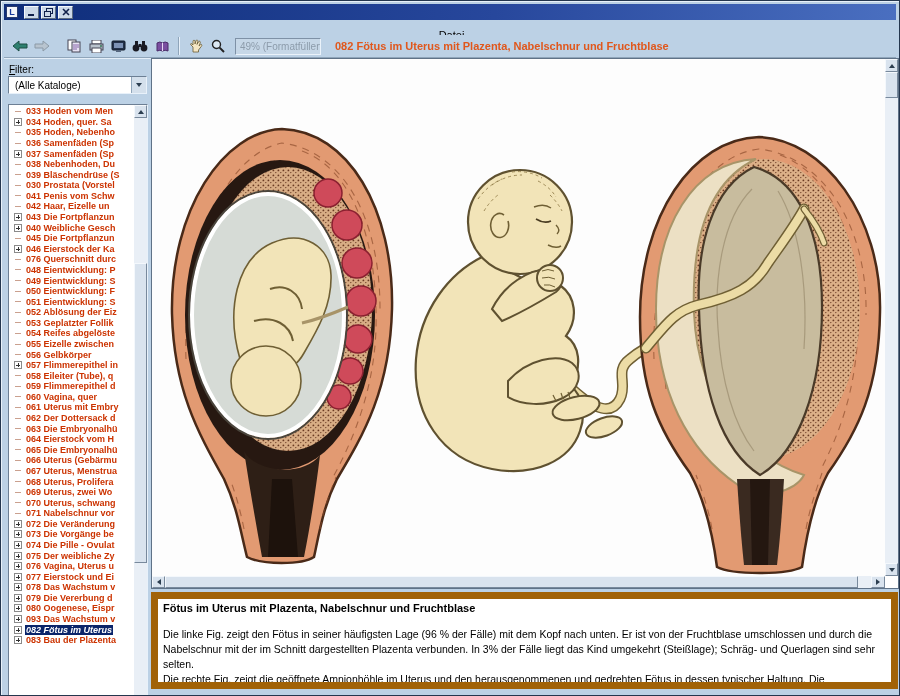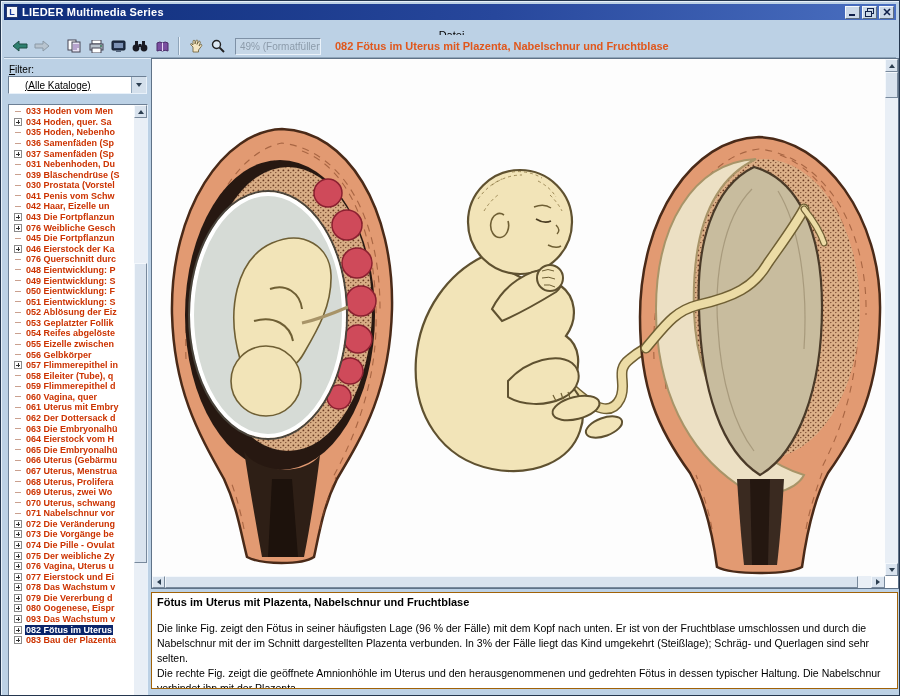"LIEDER Multimedia Series" div.title-text { html: <div>LIEDER Multimedia Series</div> -> none }
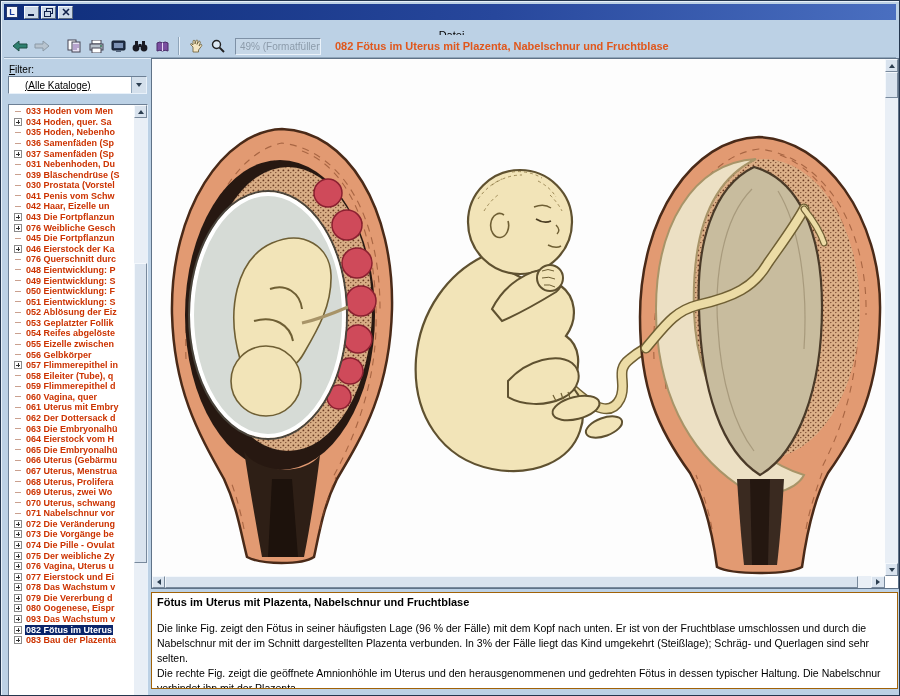"(Alle Kataloge)" .combo-text { padding-left: 16px -> 6px; text-decoration: underline -> none }
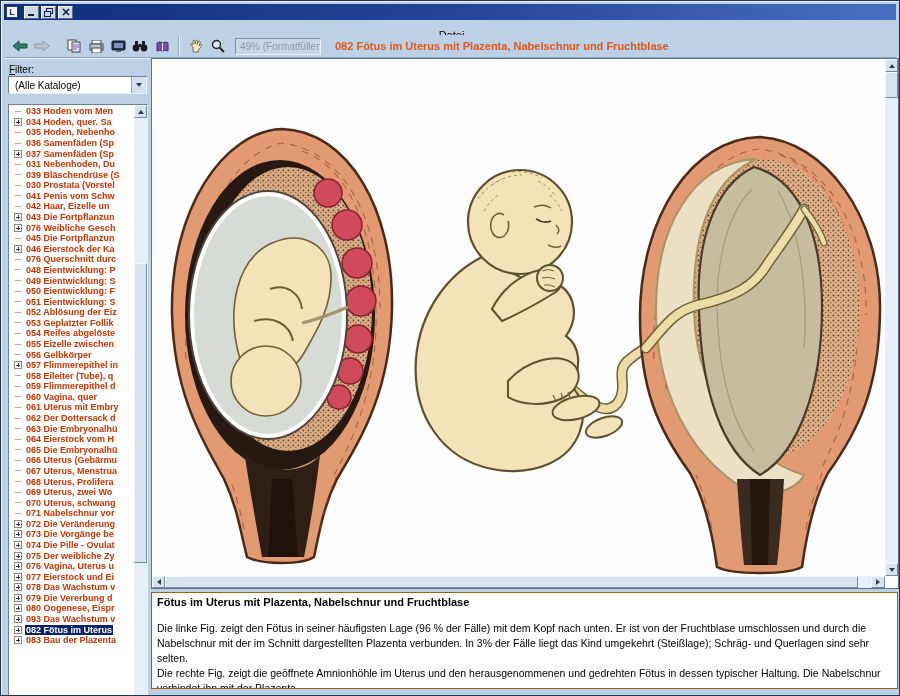"031 Nebenhoden, Du" span.tlbl { text: 031 -> 038 }
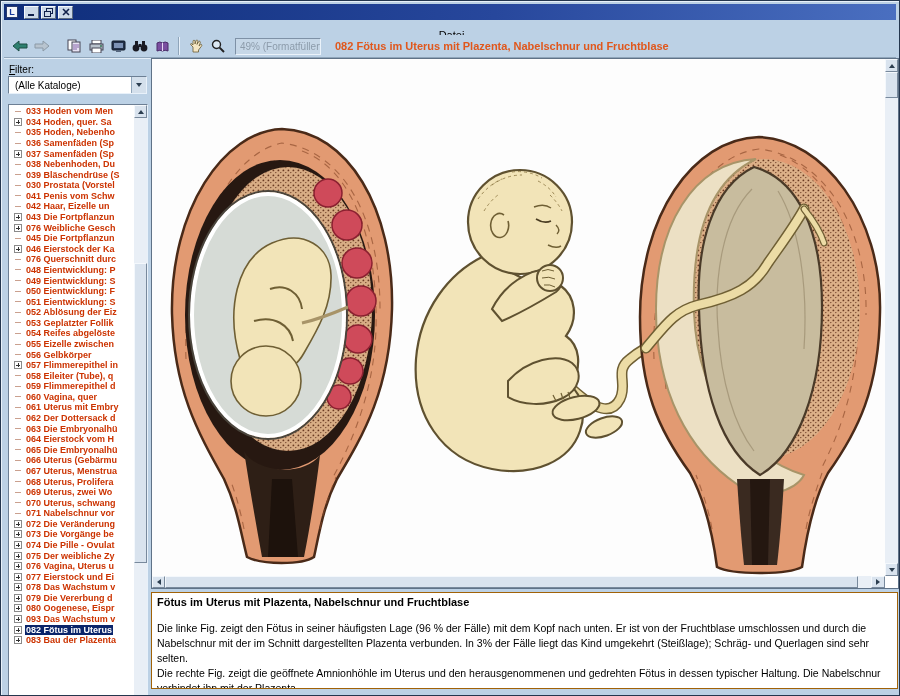"076 Weibliche Gesch" span.tlbl { text: 076 -> 040 }
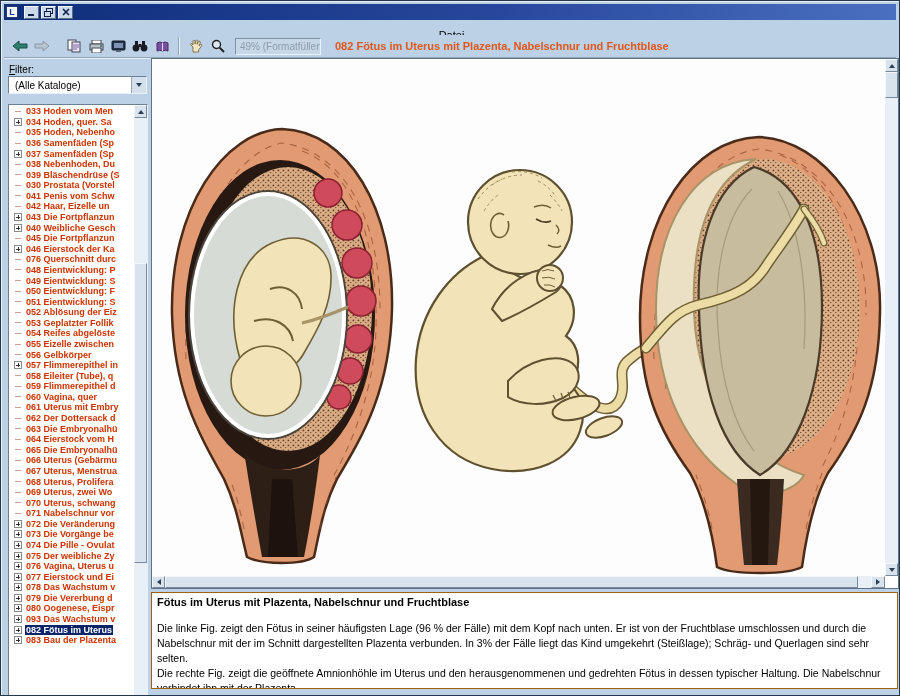"Fötus im Uterus mit Plazenta," .descpanel { border: 1px solid #a16207 -> 7px solid #a16207 }
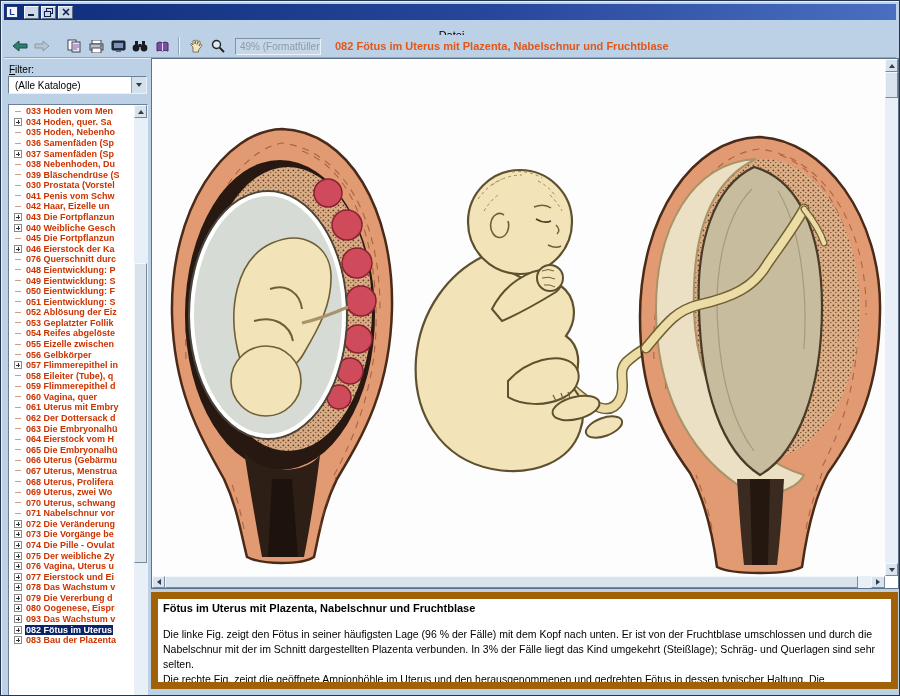"082 Fötus im Uterus" .trow.sel .tlbl { font-style: none -> italic }
